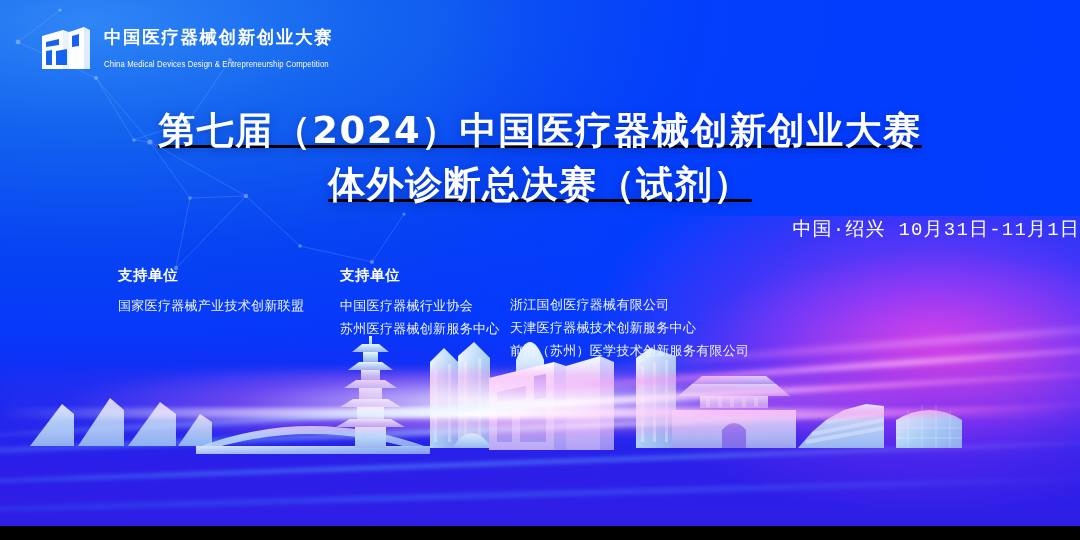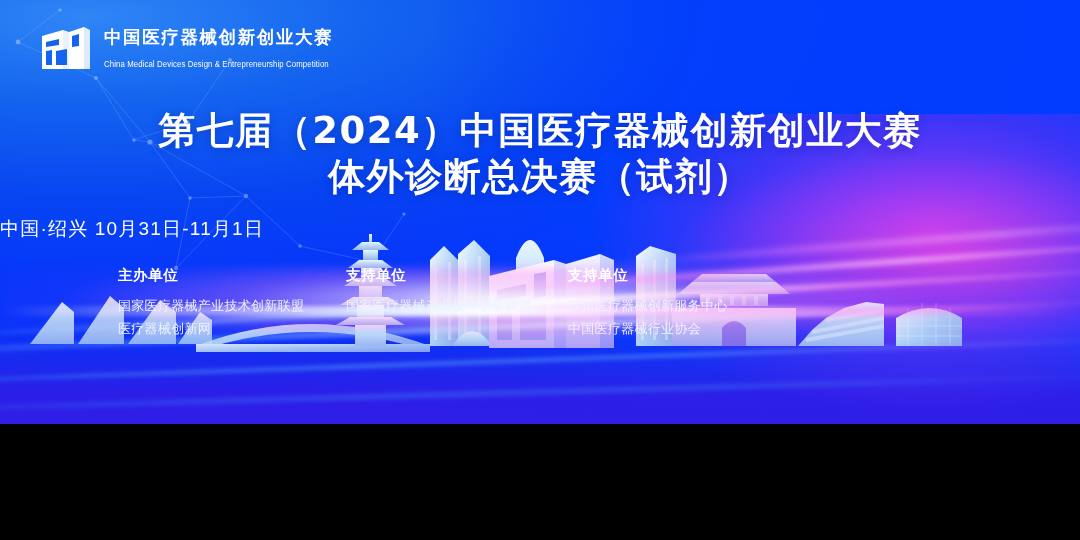"中国医疗器械创新创业大赛" #banner { height: 424px -> 526px }
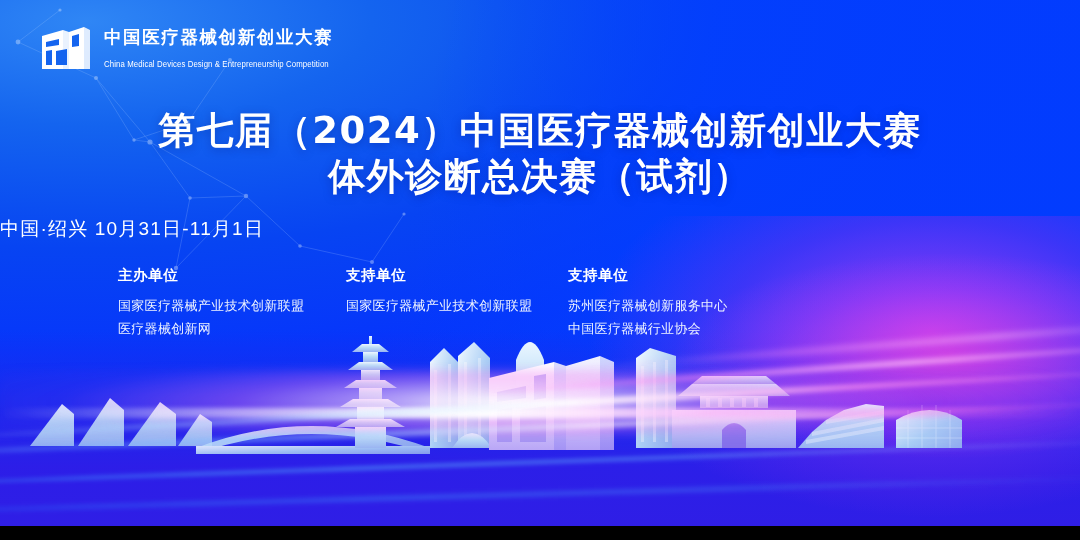"第七届（2024）中国医疗器械创新创业大赛" .title-wrap { text-decoration: none -> underline }
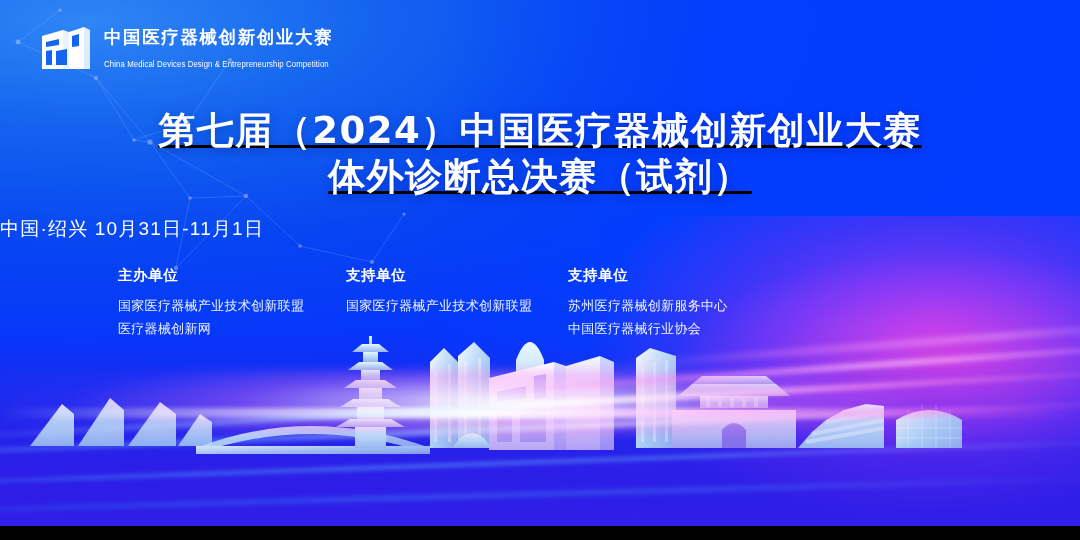"体外诊断总决赛（试剂）" .title2 { margin-top: 0 -> 8px }
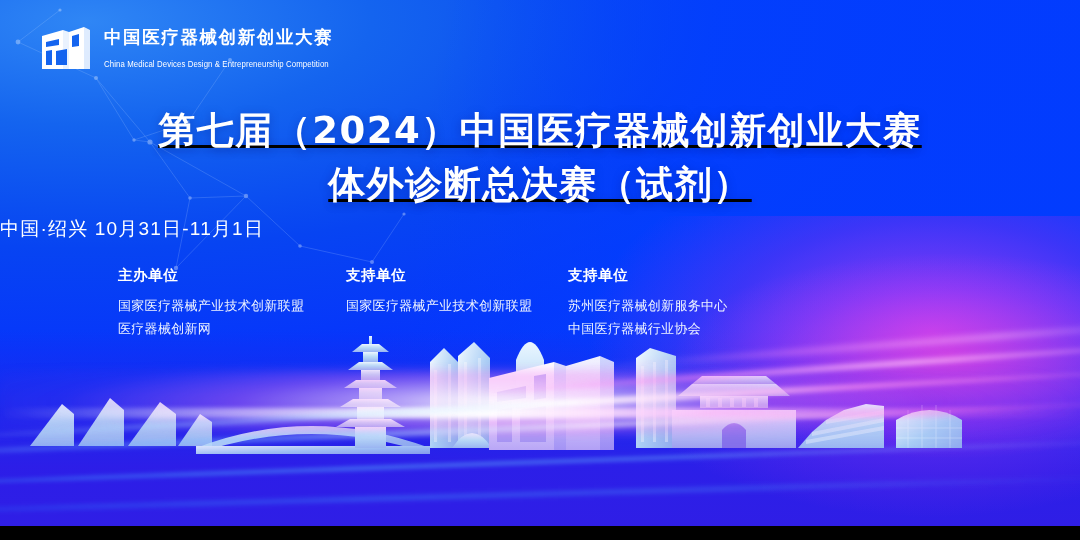"中国·绍兴 10月31日-11月1日" .subtitle { font-family: Liberation Sans, sans-serif -> Liberation Mono, monospace; text-align: left -> right }
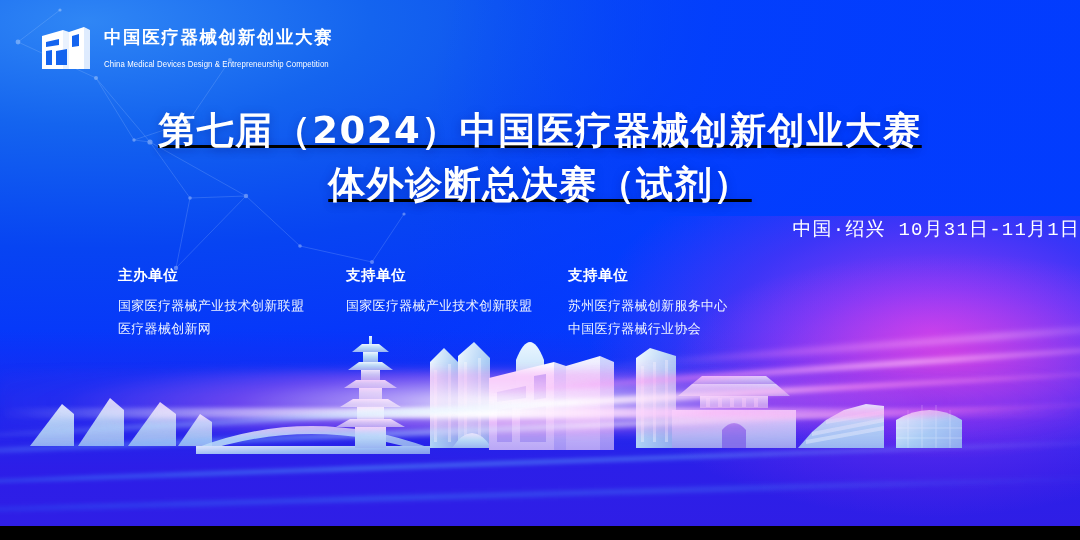"主办单位" div.org-col { html: <div> <div>主办单位</div> <div>国家医疗器械产业技术创新联盟</div> <div>医疗器械创新网</div> </div> -> none }
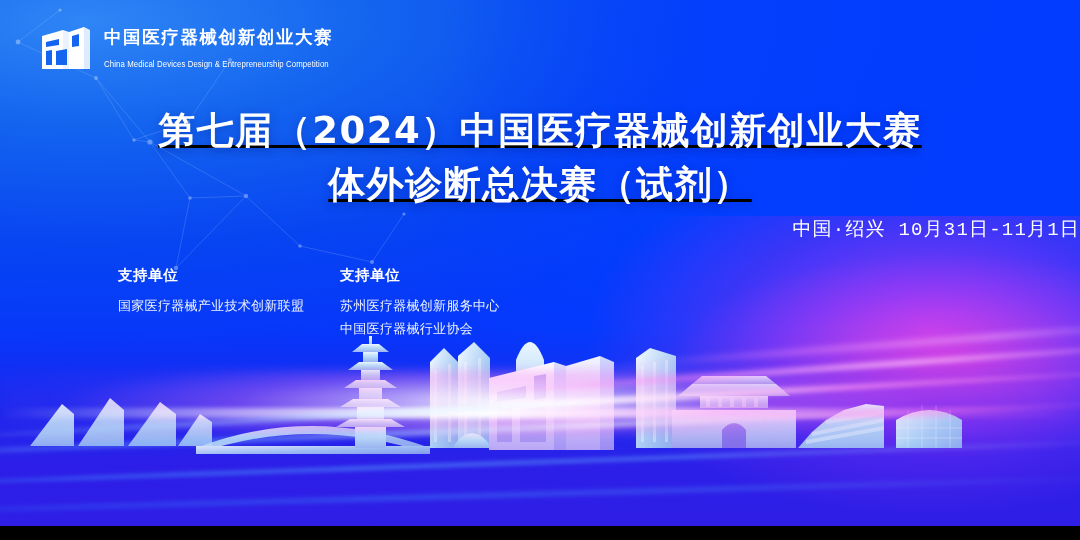"浙江国创医疗器械有限公司" div.org-col { html: none -> <div> <div>浙江国创医疗器械有限公司</div> <div>天津医疗器械技术创新服务中心</div> <div>前沿（苏州）医学技术创新服务有限公司</div> </div> }
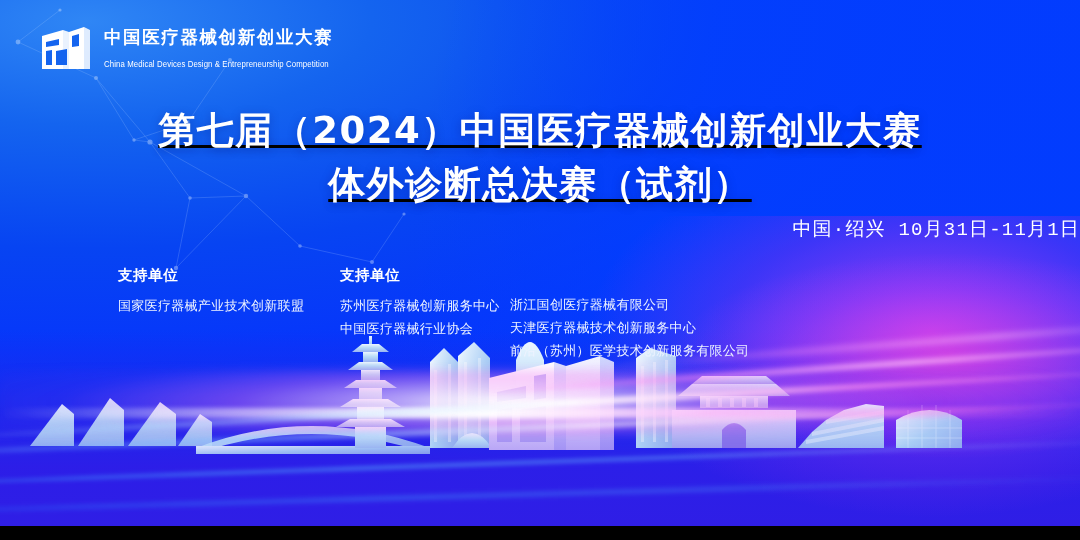"苏州医疗器械创新服务中心" div.org-item { order: before "中国医疗器械行业协会" -> after "中国医疗器械行业协会" }
